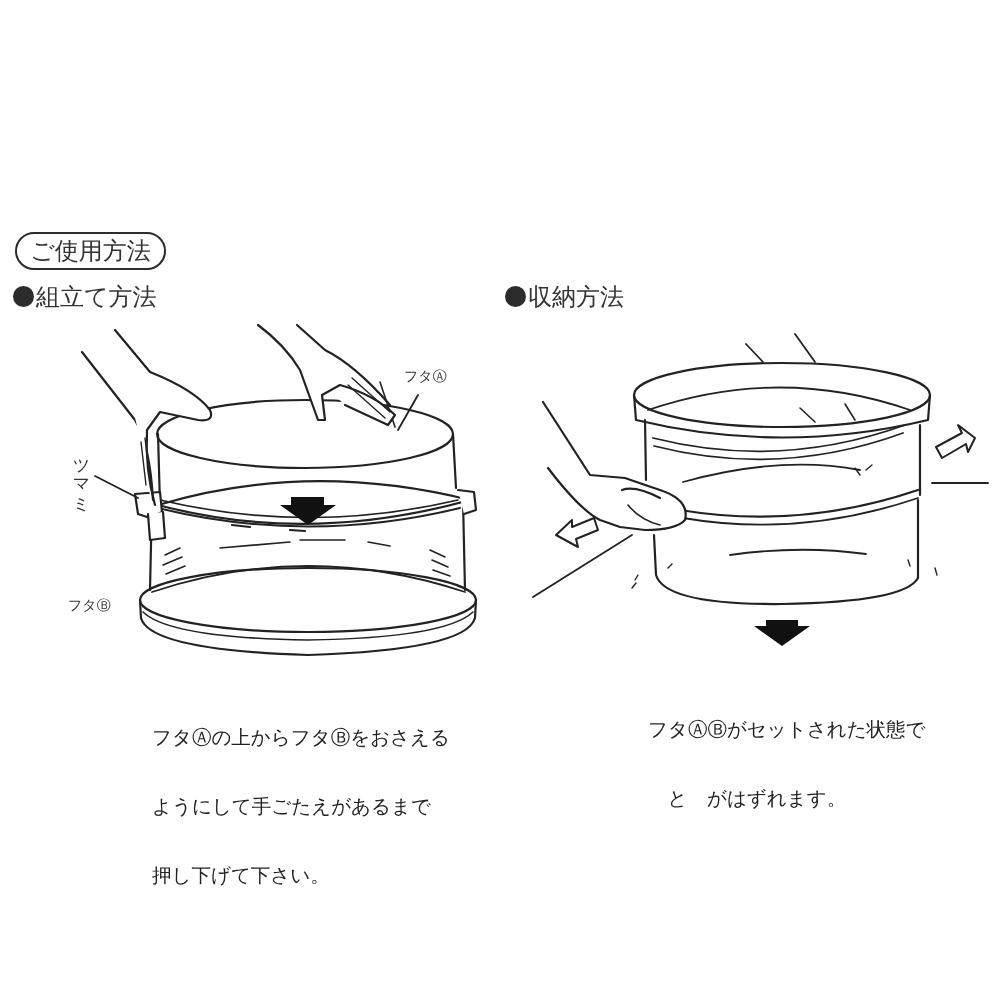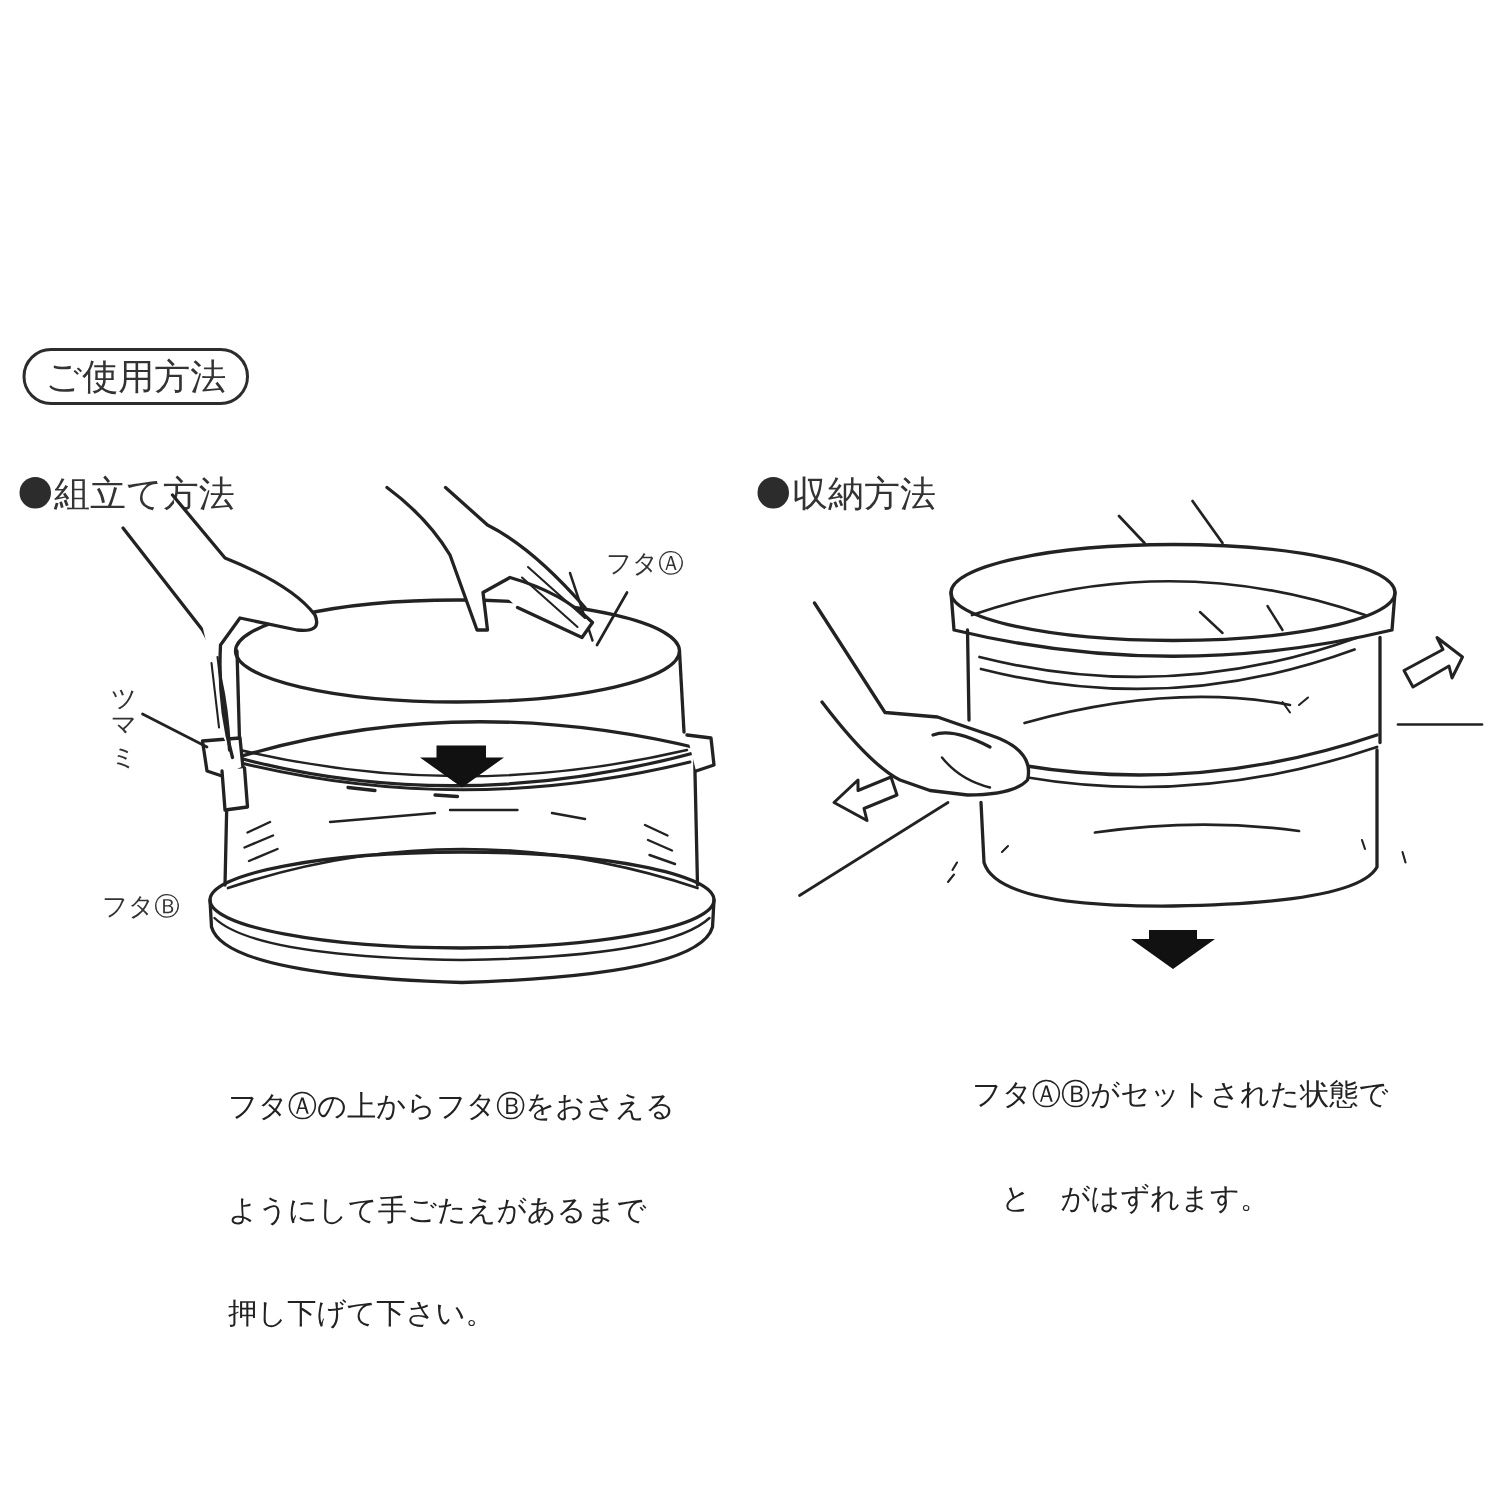"組立て方法" .section-heading { margin-top: 32px -> none }
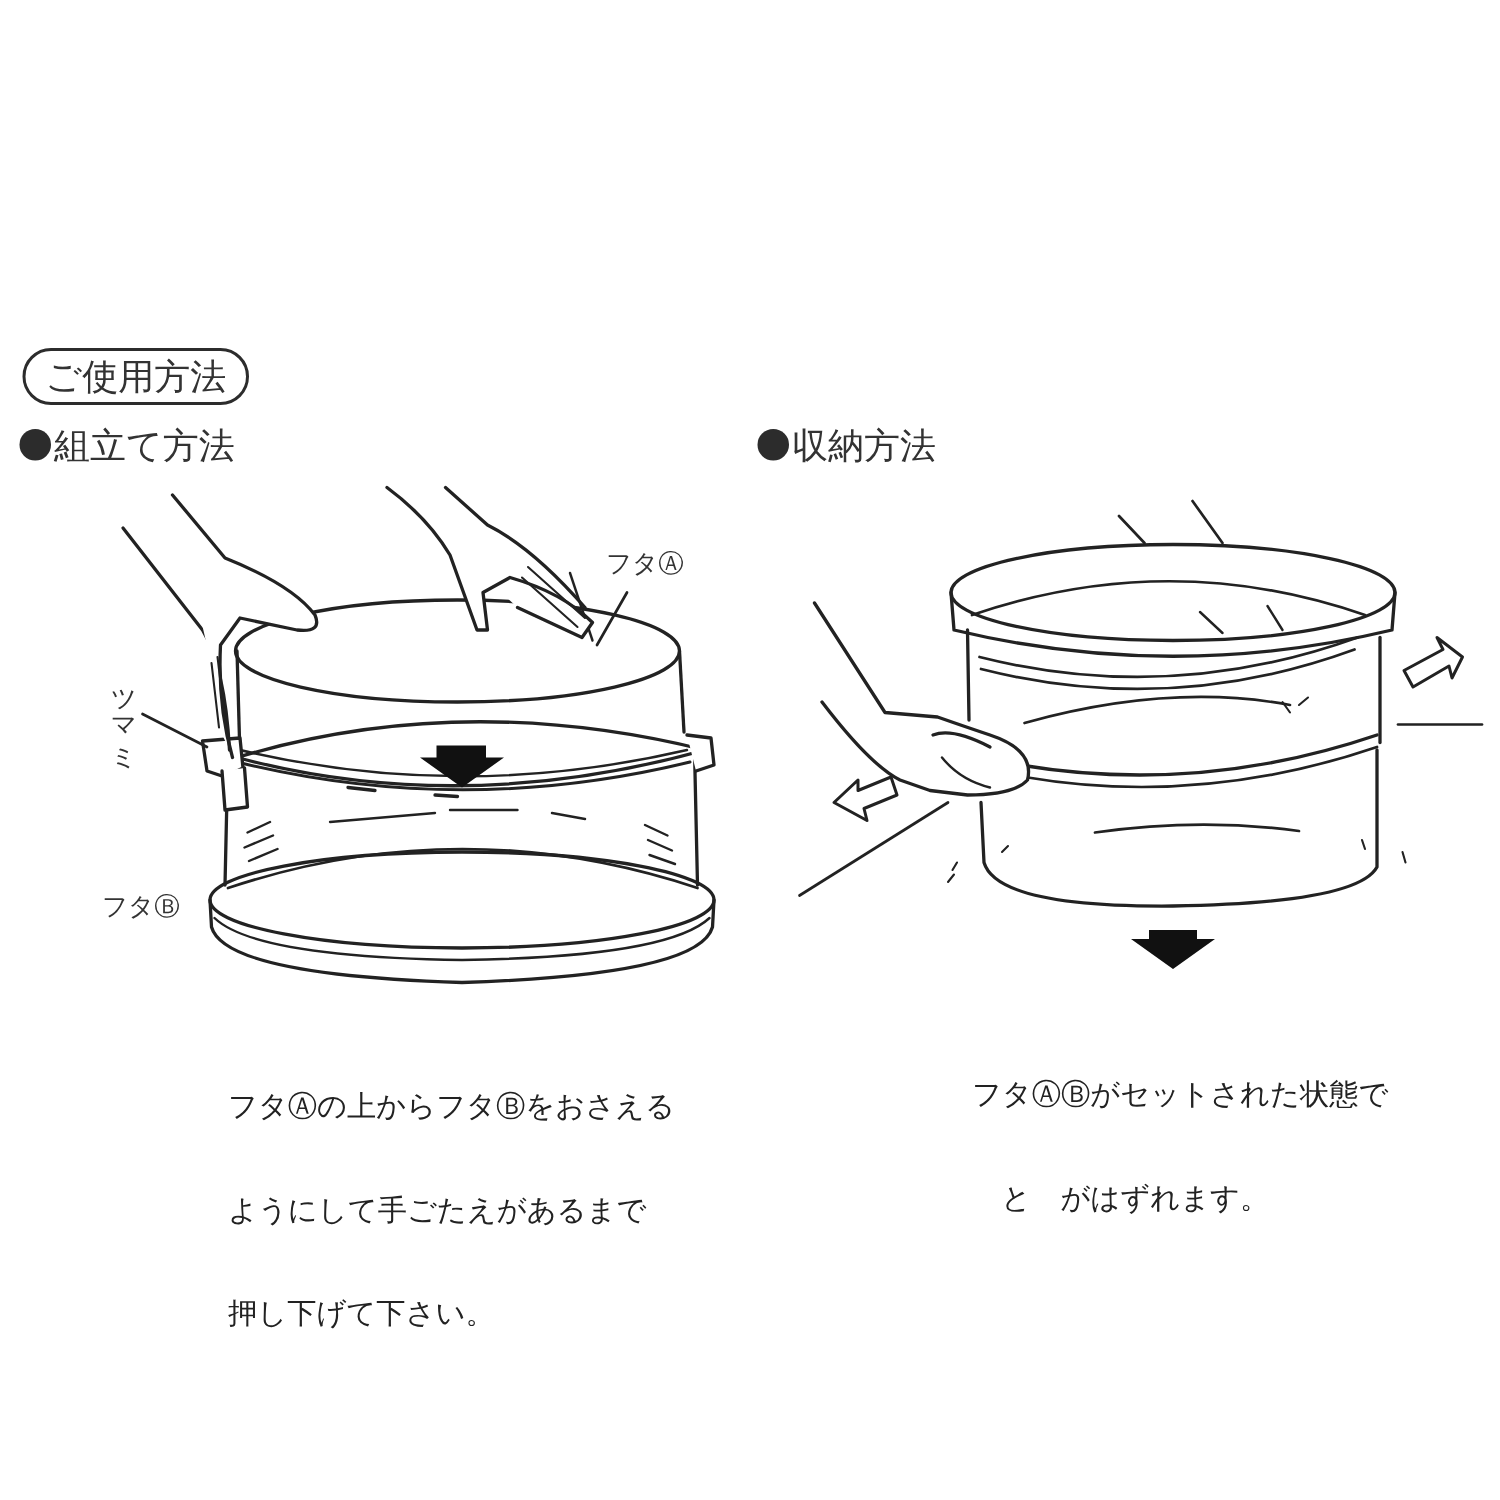"フタⒶ" .label { font-size: 17px -> 14px }
